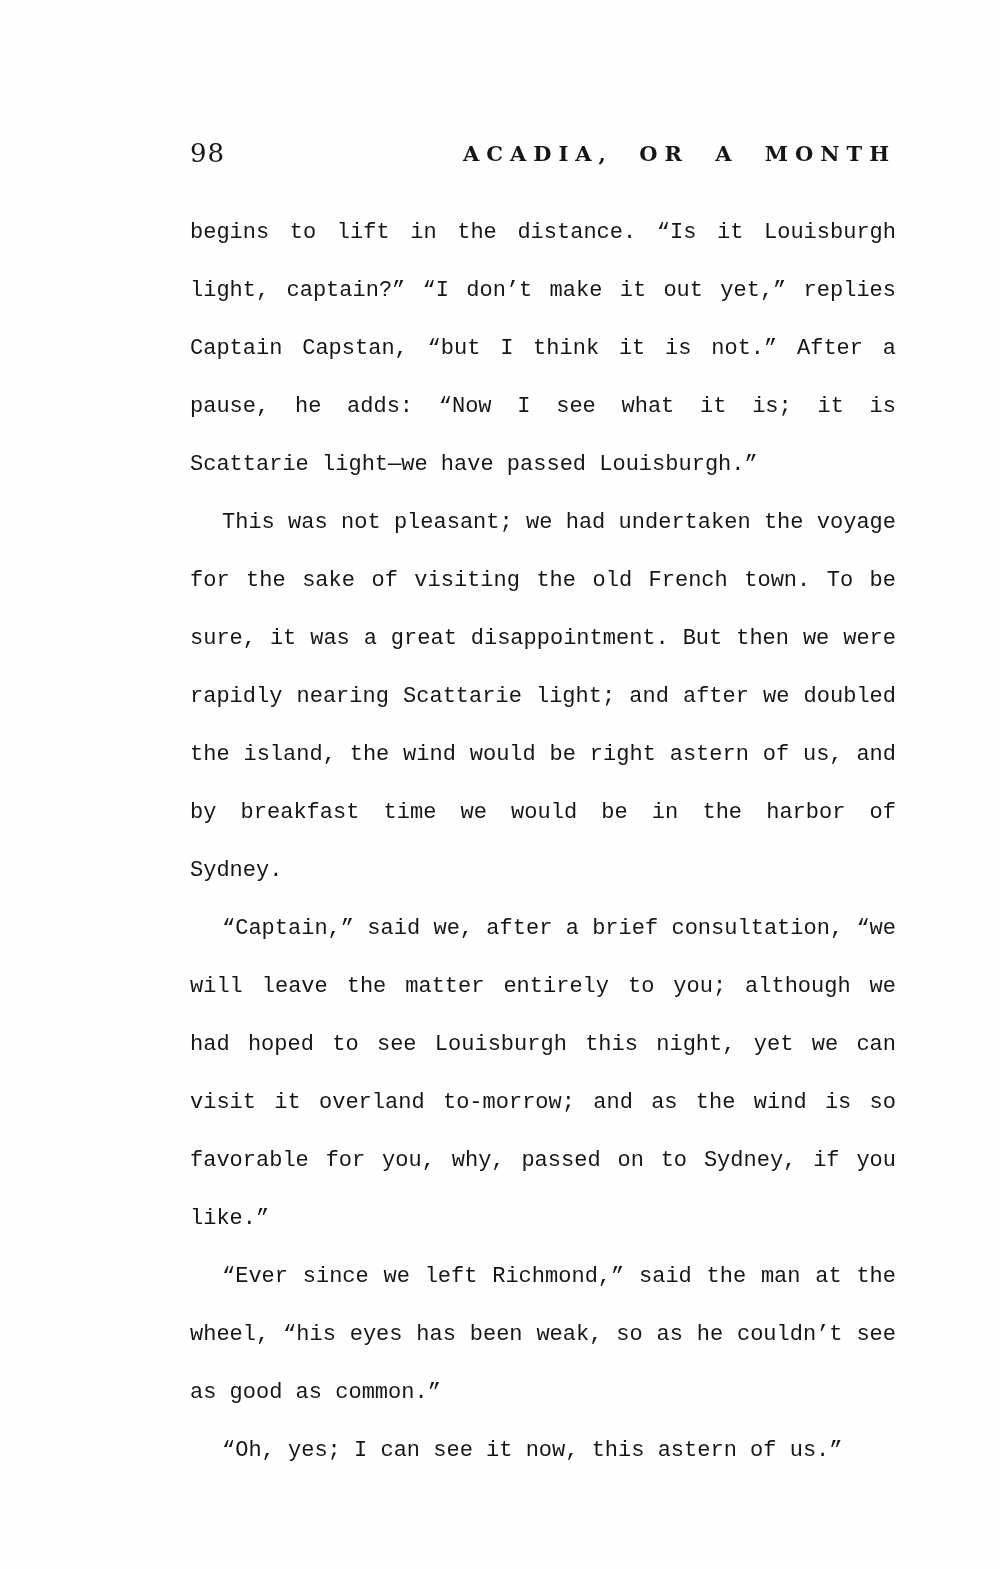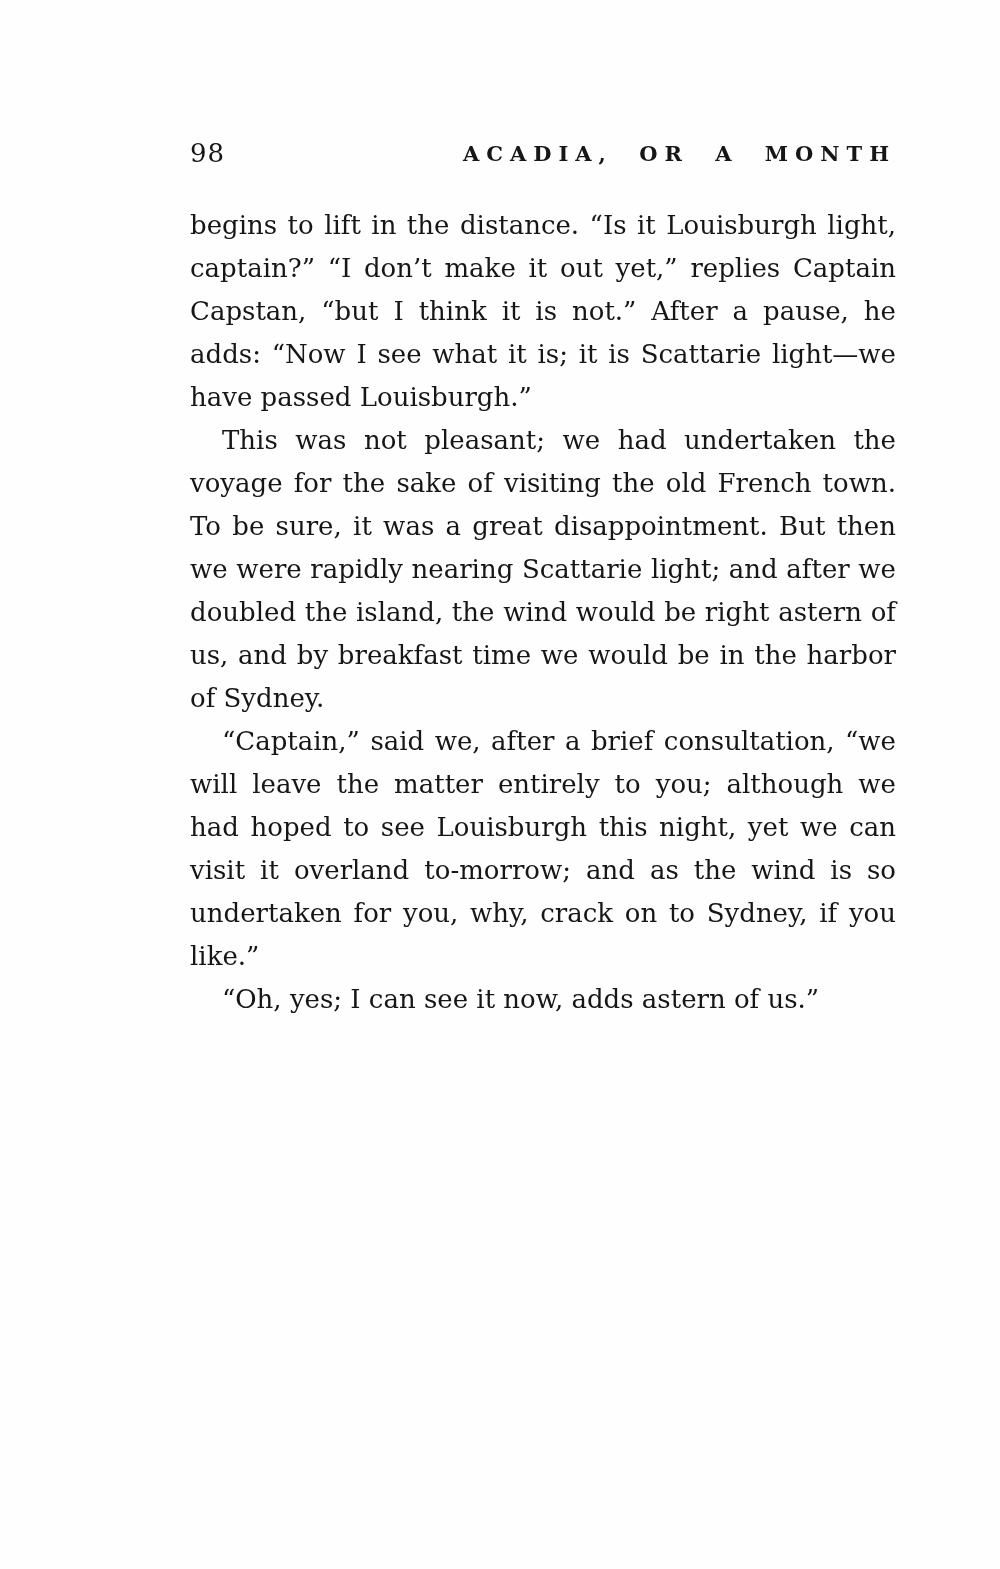"begins to lift in the" .body-text { font-family: none -> Liberation Mono, monospace; font-size: 26px -> 22px; line-height: 43px -> 58px }
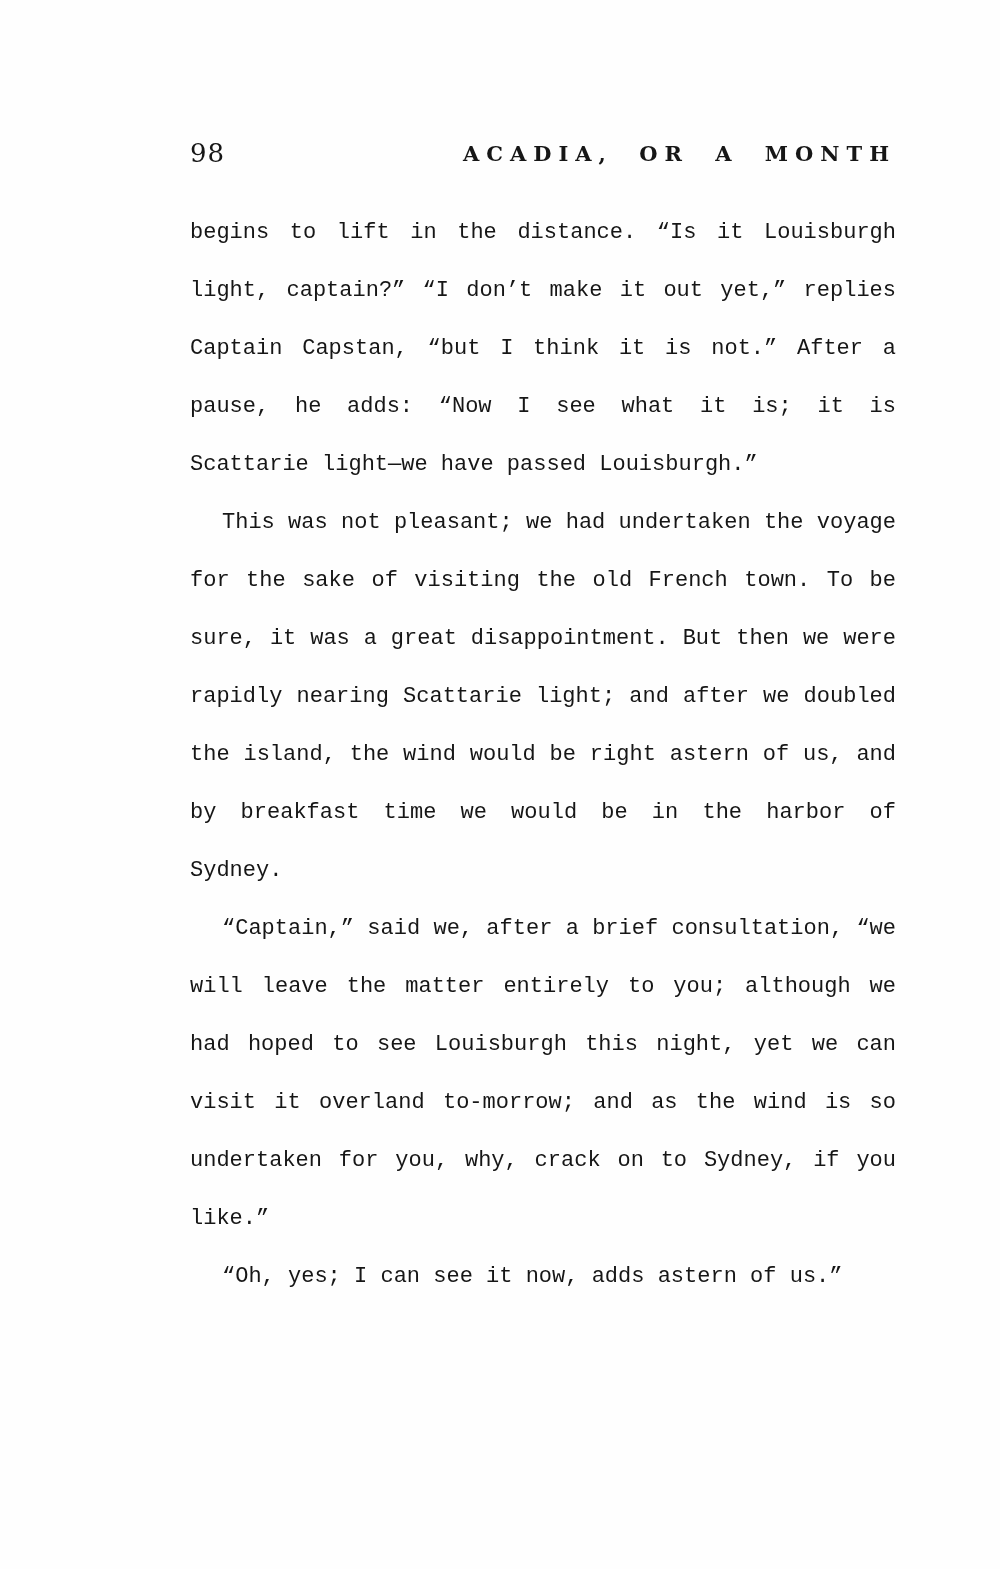"“Captain,” said we, after a" p.para { text: undertaken for you, why, crack -> favorable for you, why, passed }
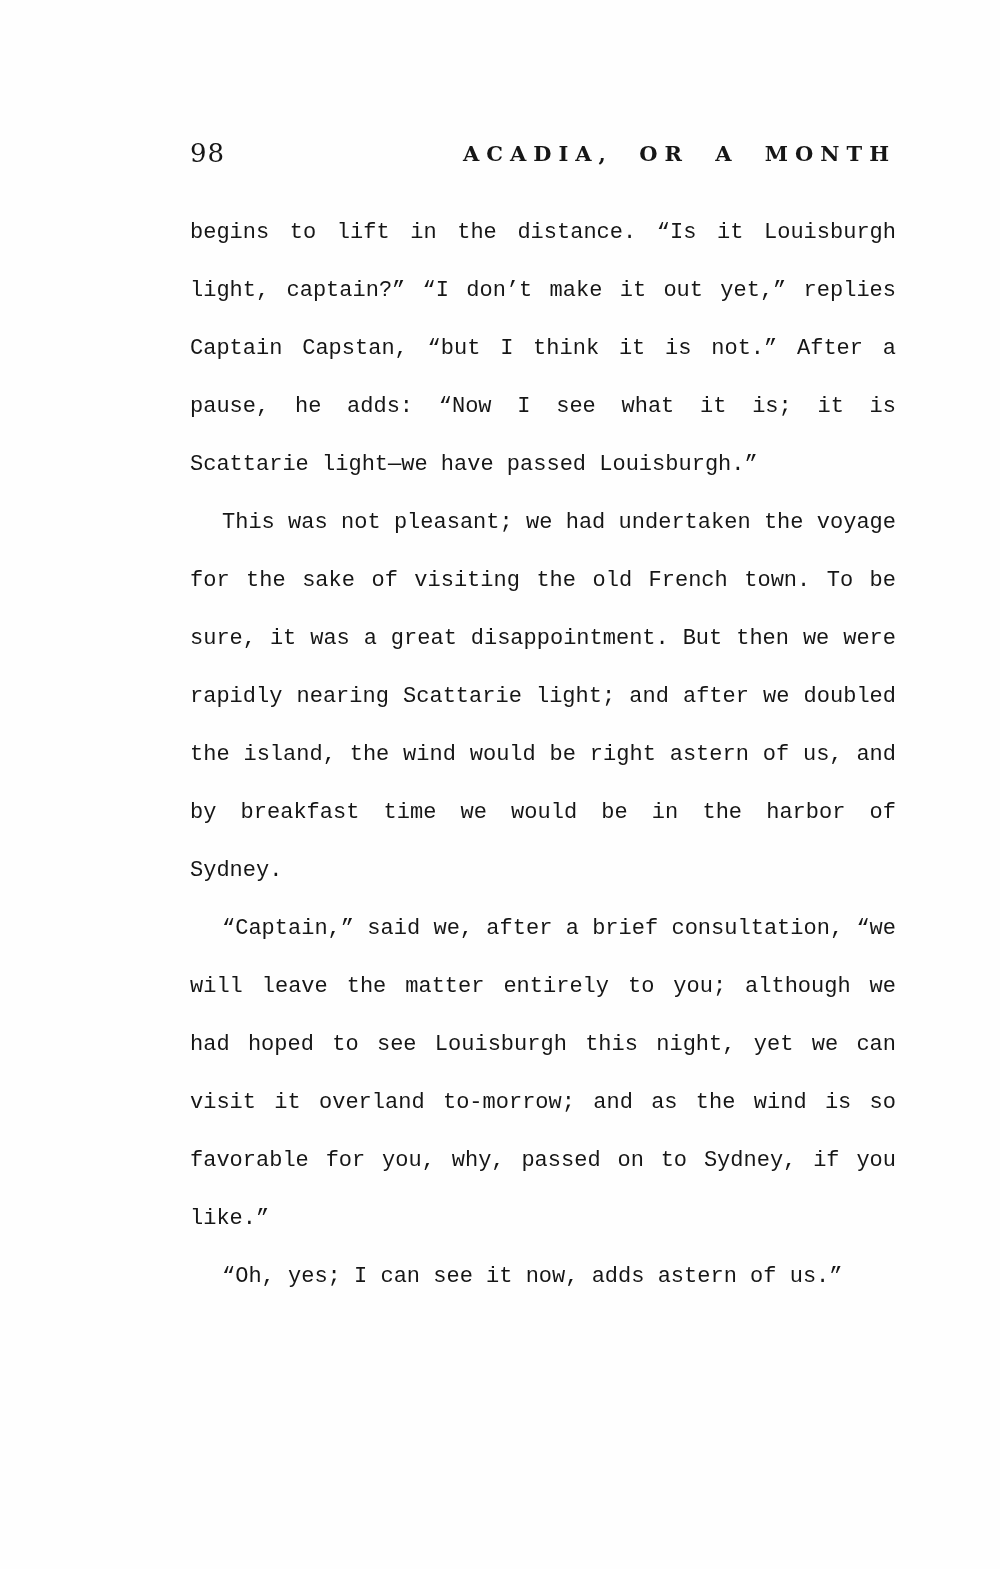"“Ever since we left Richmond,”" p.para { html: none -> <p>“Ever since we left Richmond,” said the man at the wheel, “his eyes has been weak, so as he couldn’t see as good as common.”</p> }
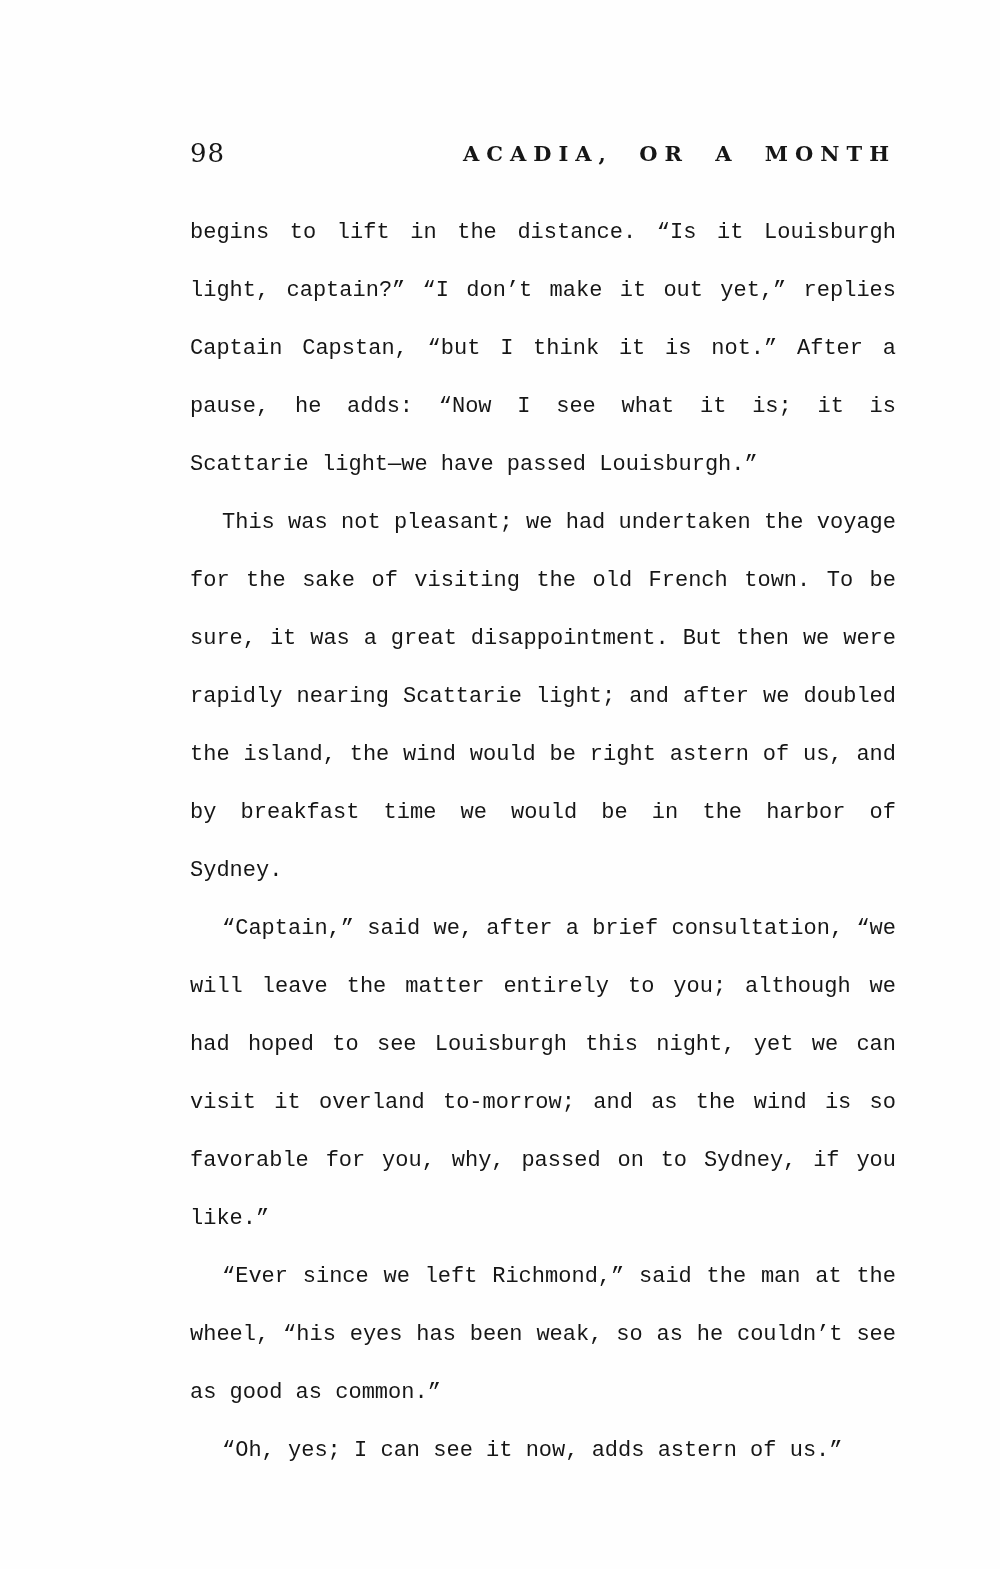"“Oh, yes; I can see" p.para { text: adds -> this }
